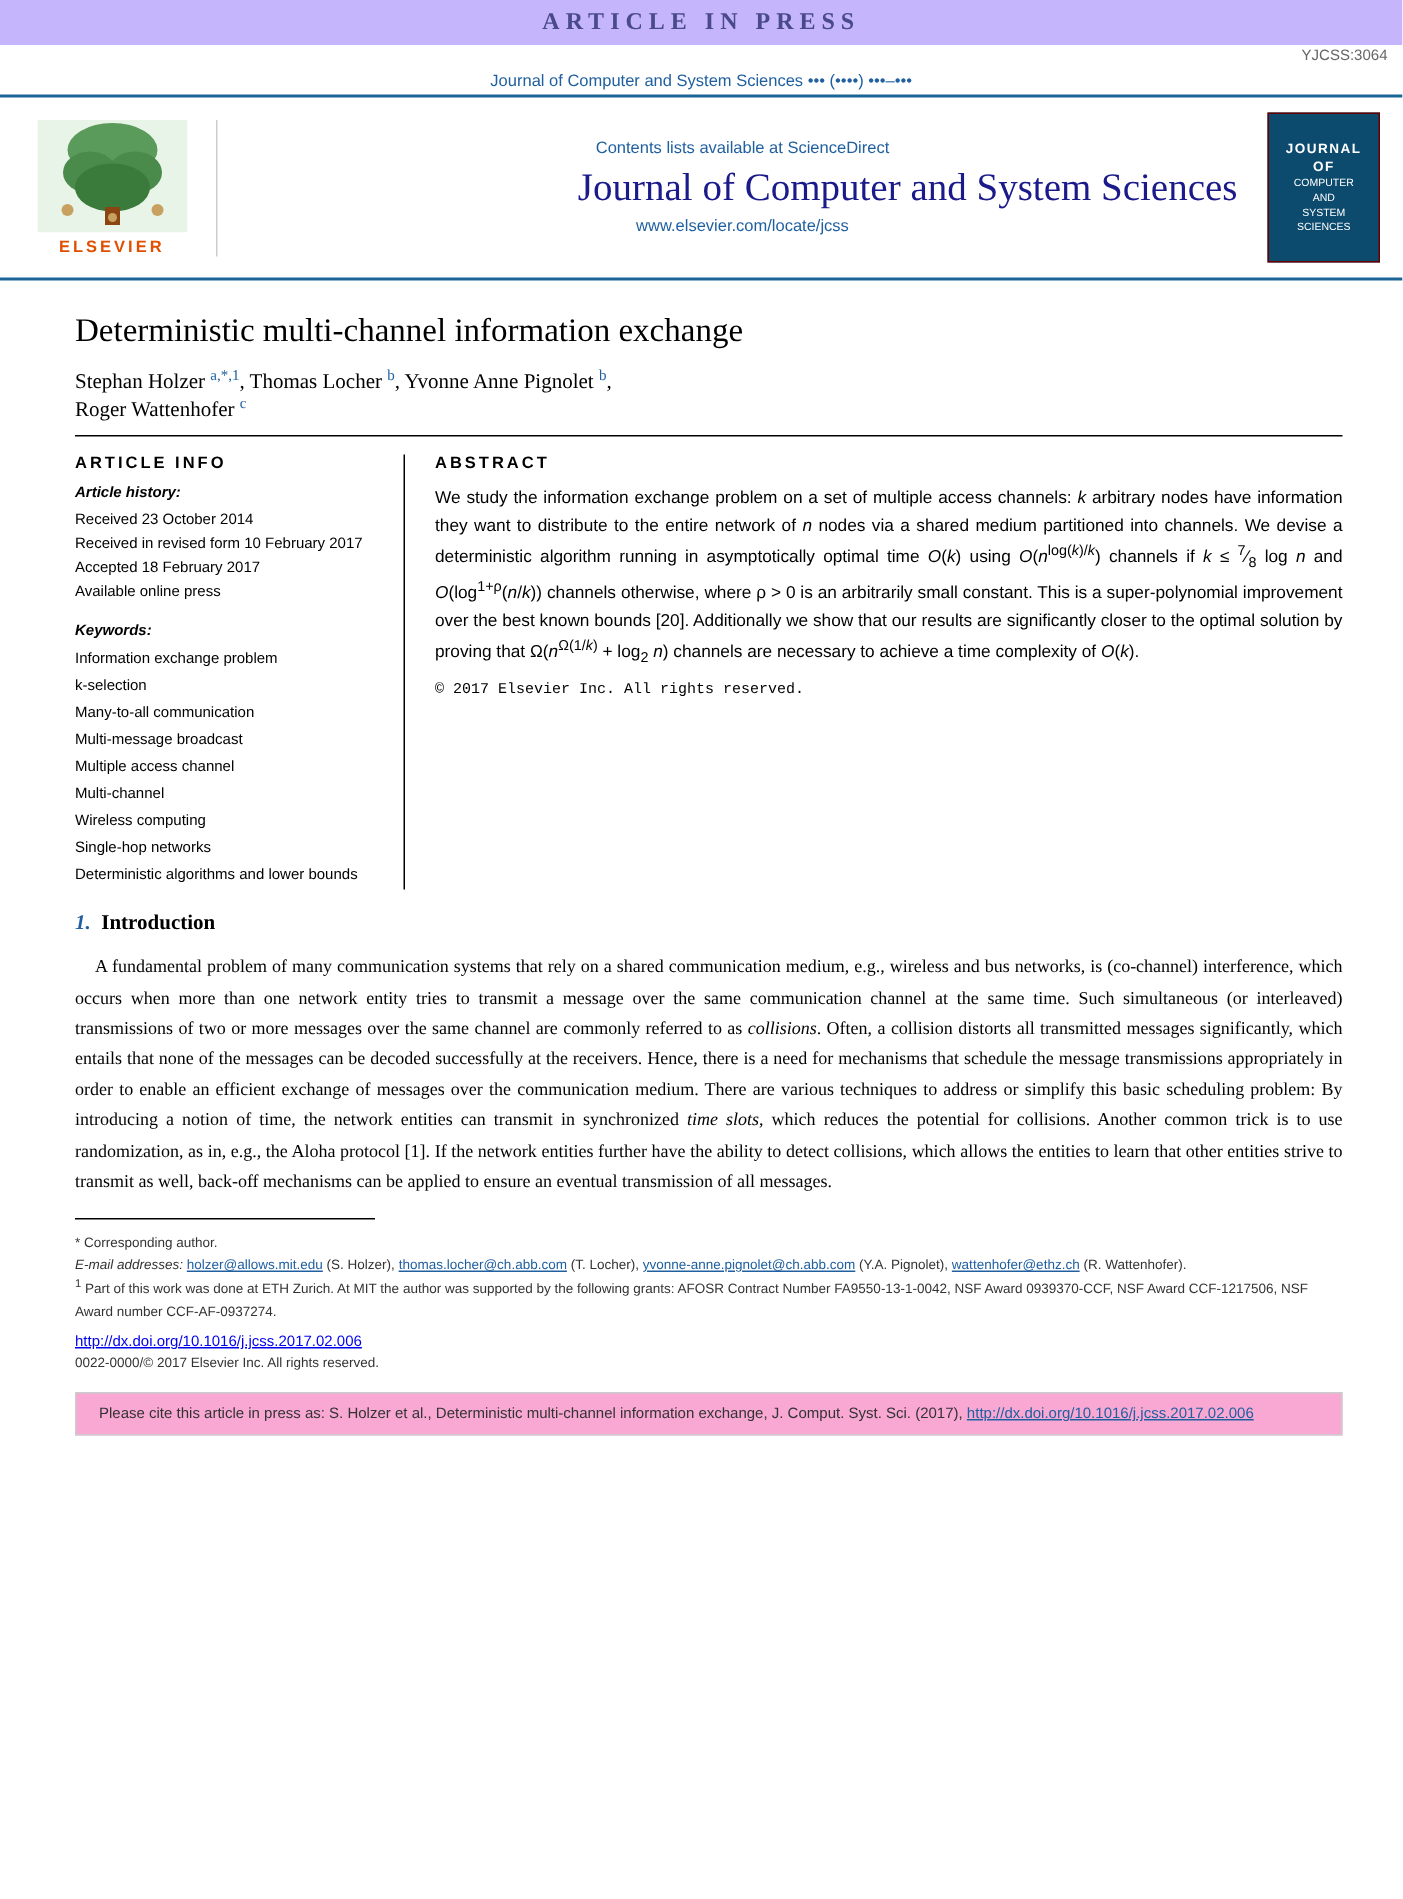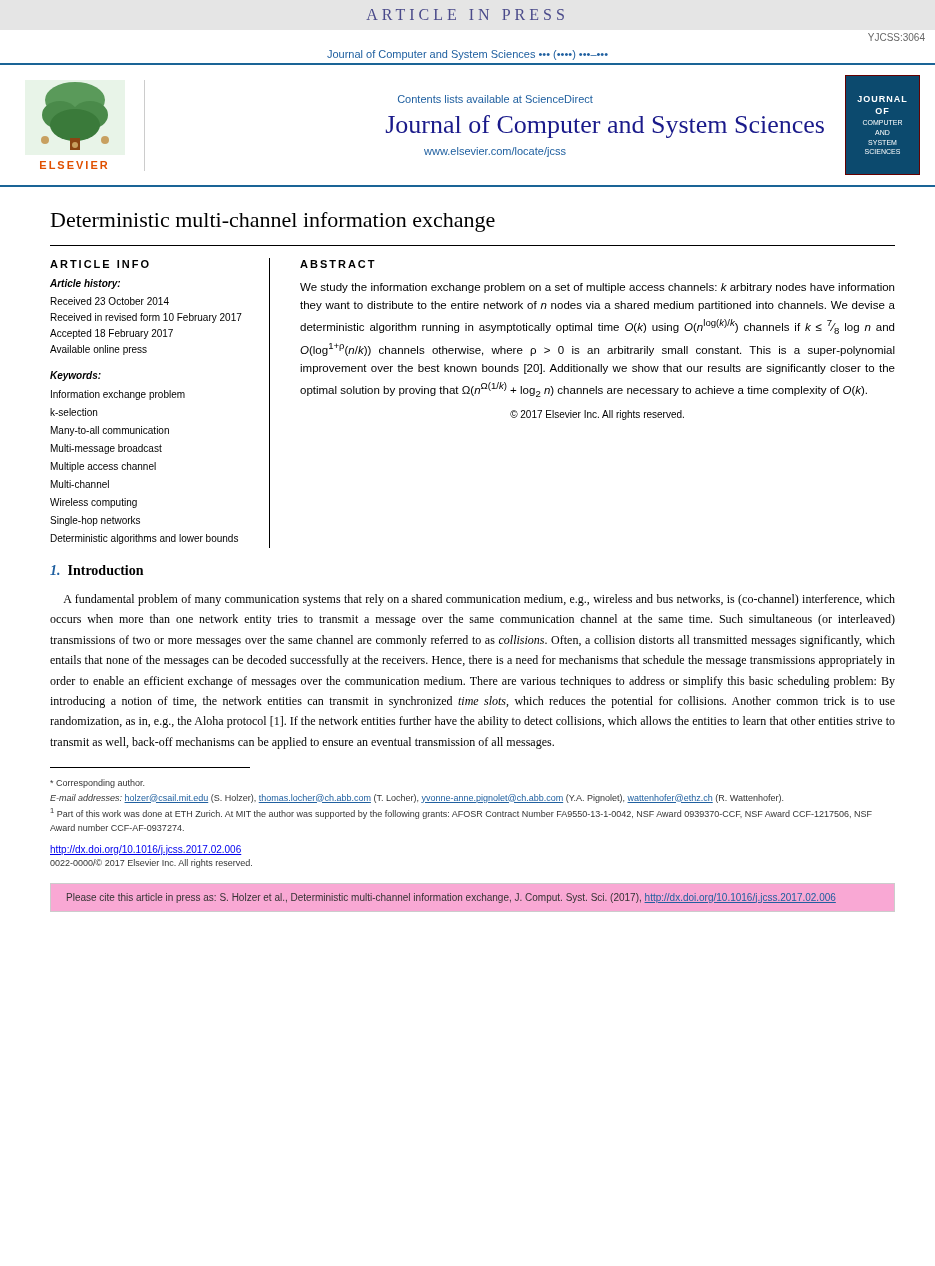"ARTICLE IN PRESS" .aip-banner { background: #e5e5e5 -> #c4b5fd; font-weight: normal -> bold }
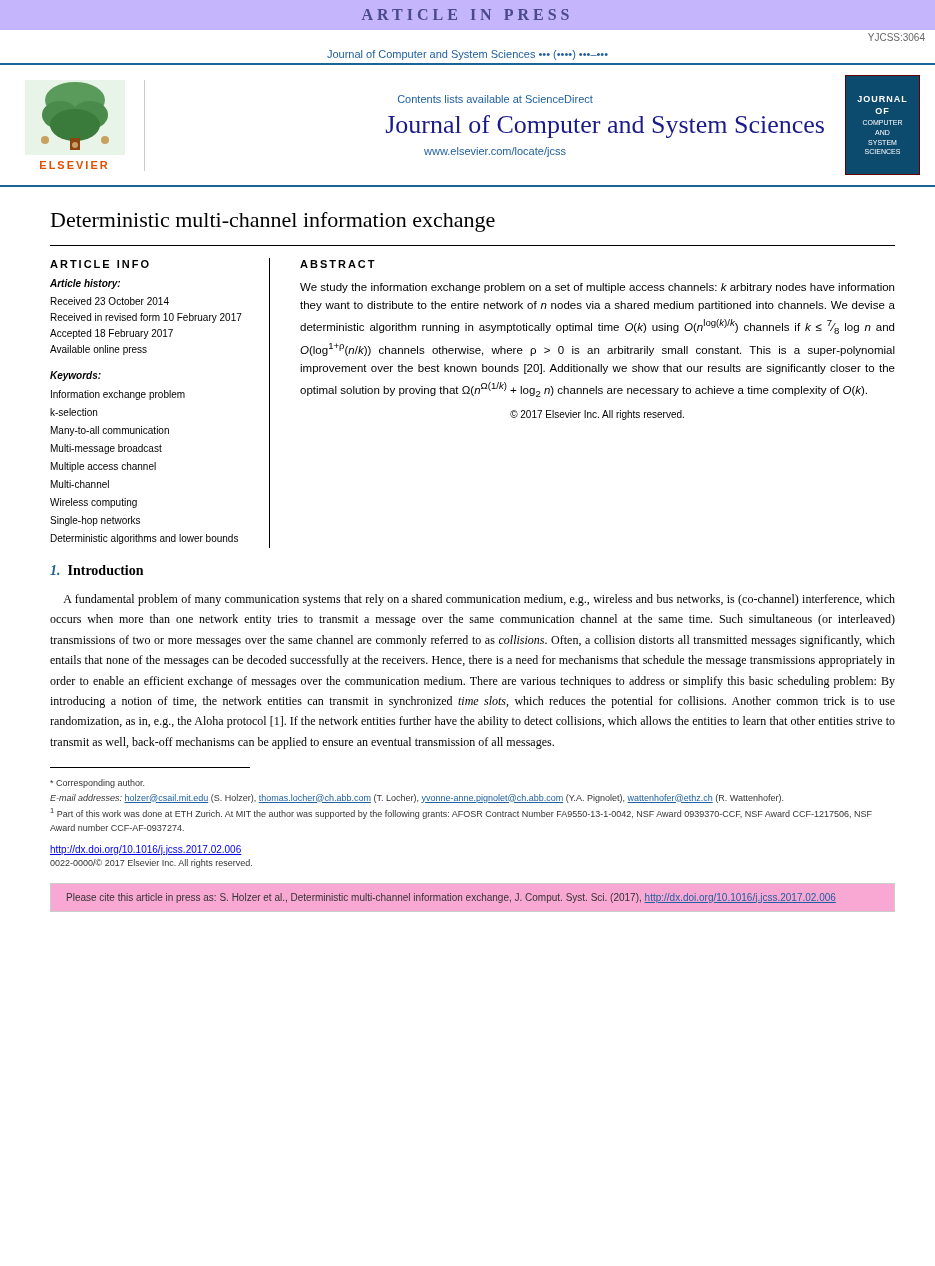"Stephan Holzer a,*,1, Thomas Locher" div.authors { html: none -> <div> Stephan Holzer <sup>a,*,1</sup>, Thomas Locher <sup>b</sup>, Yvonne Anne Pignolet <sup>b</sup>,<br> Roger Wattenhofer <sup>c</sup> </div> }
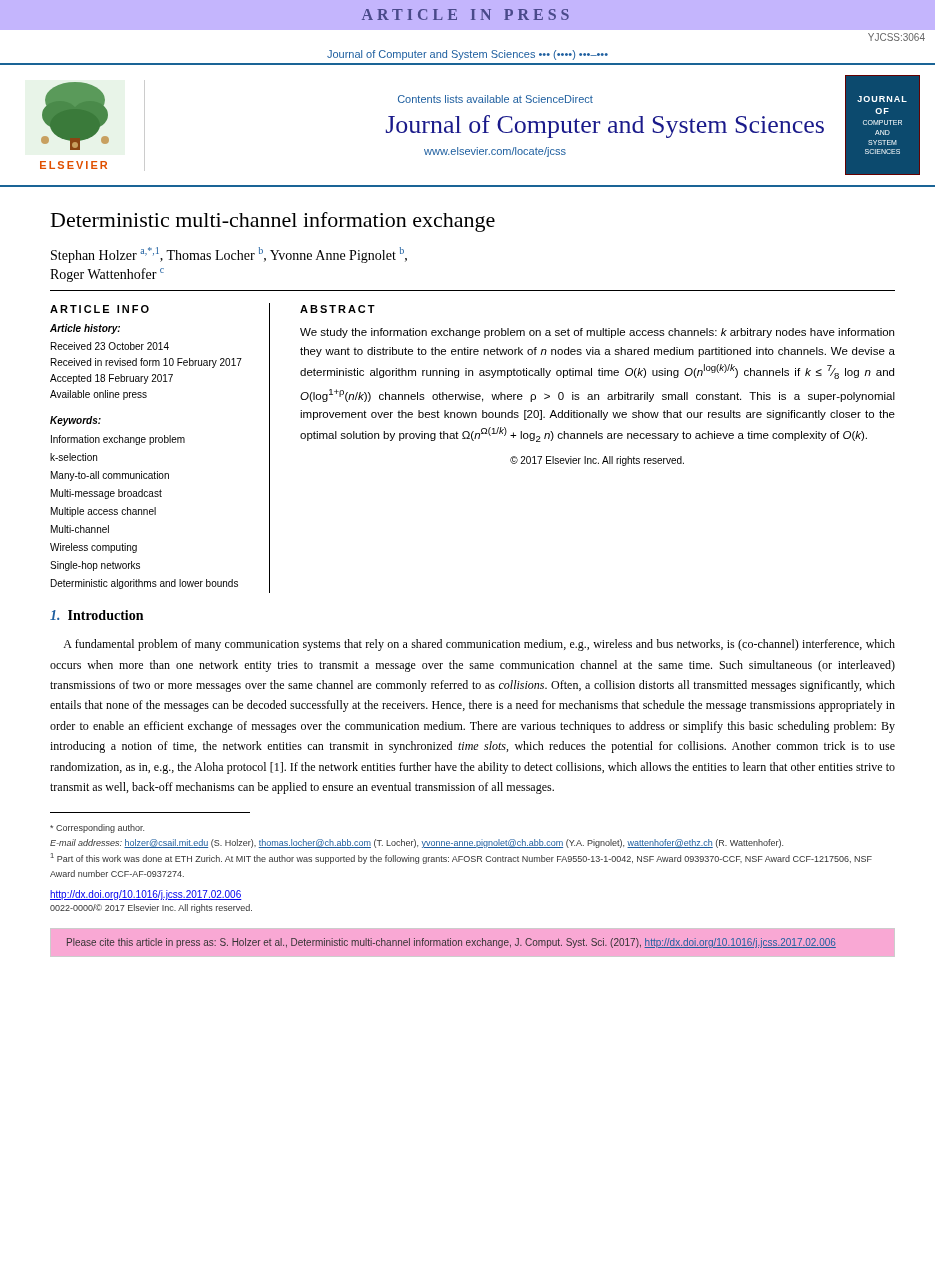"ARTICLE INFO" .two-col { gap: 30px -> 20px }
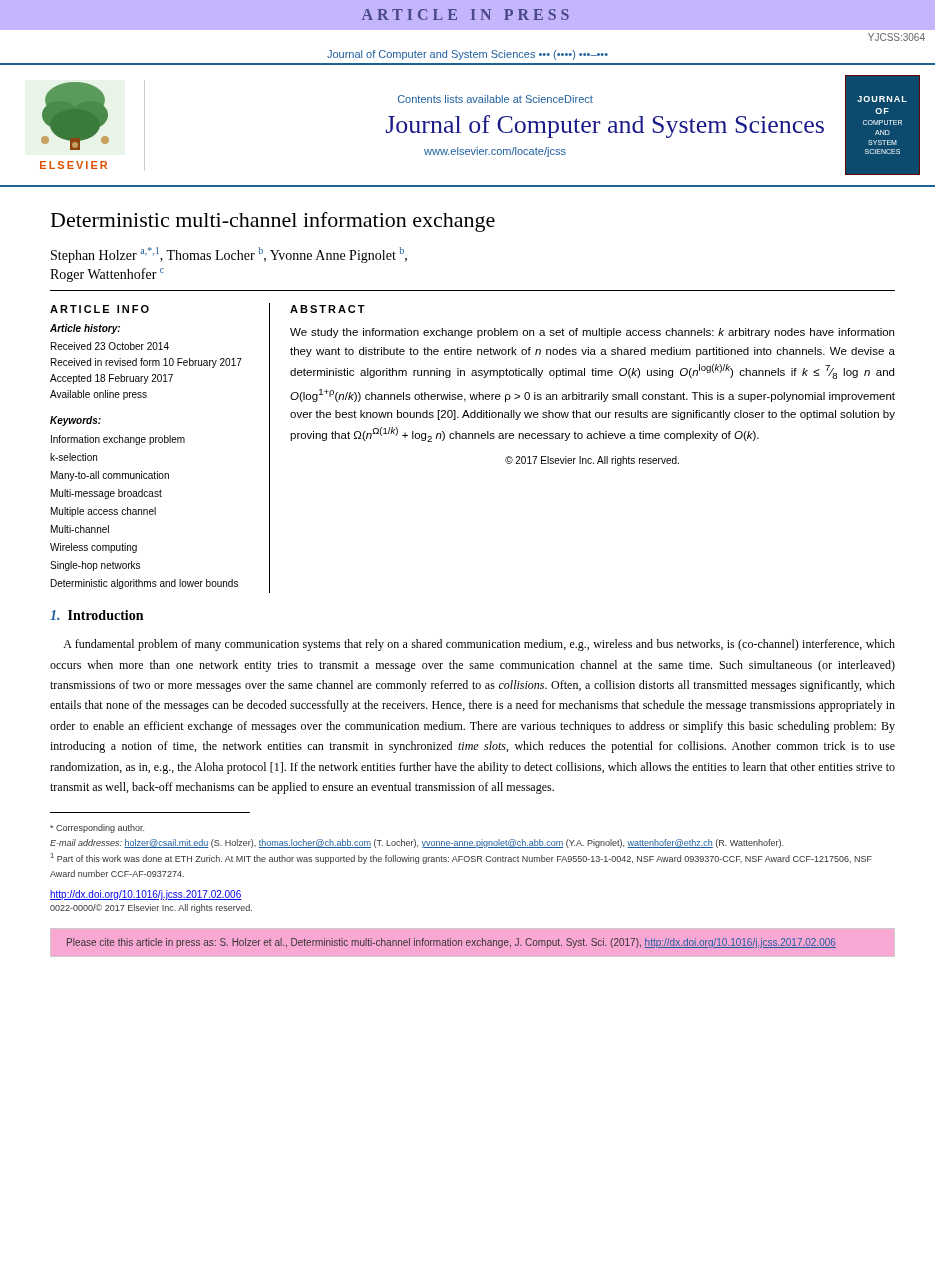"© 2017 Elsevier Inc. All" .copyright-line { font-family: Liberation Sans, sans-serif -> Liberation Mono, monospace; text-align: center -> left }
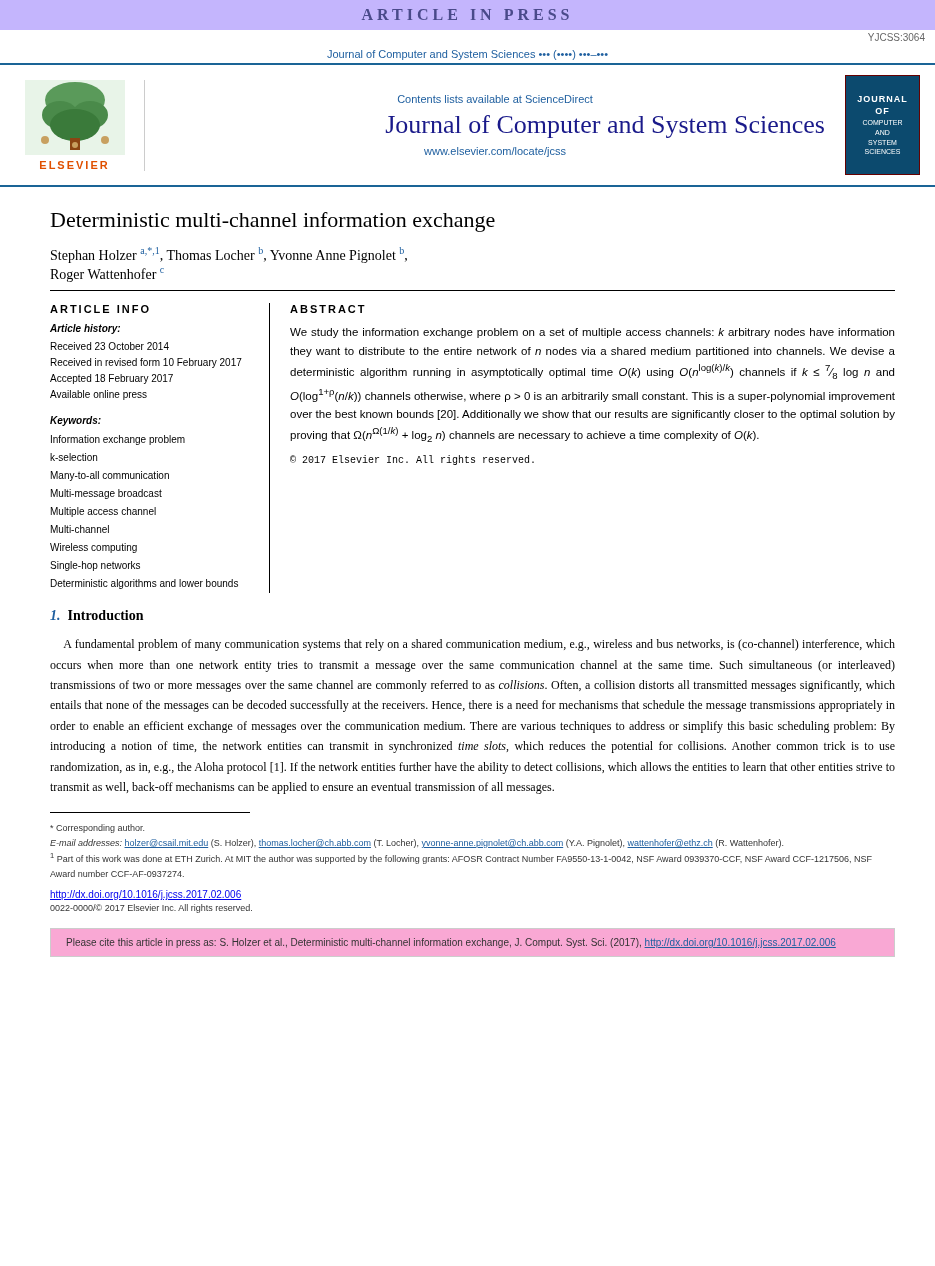"holzer@csail.mit.edu" a { text: holzer@csail.mit.edu -> holzer@allows.mit.edu }
